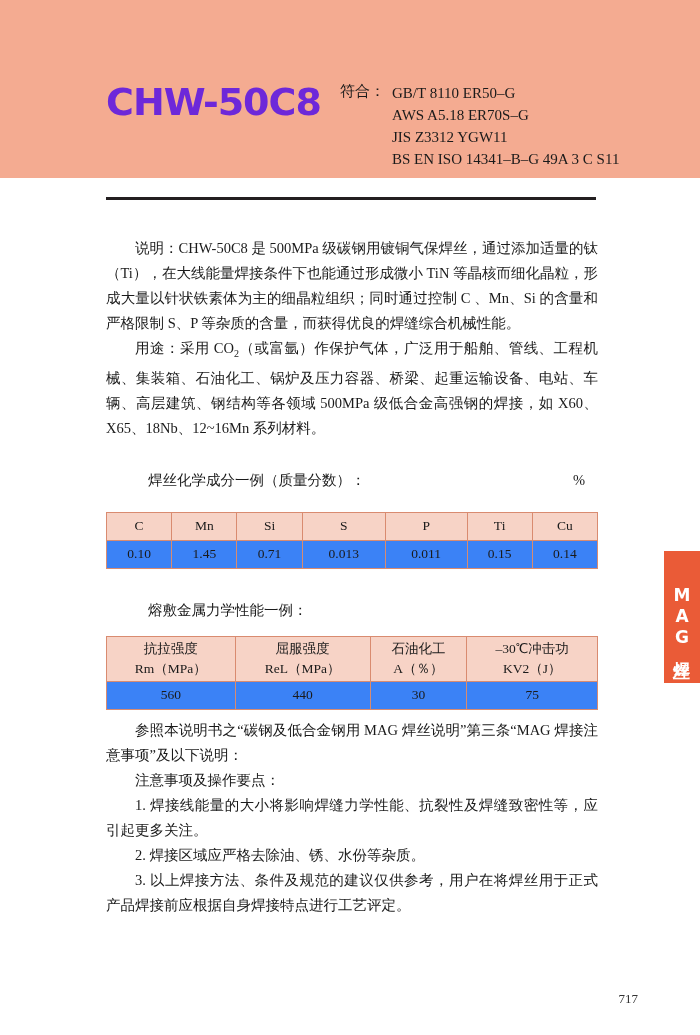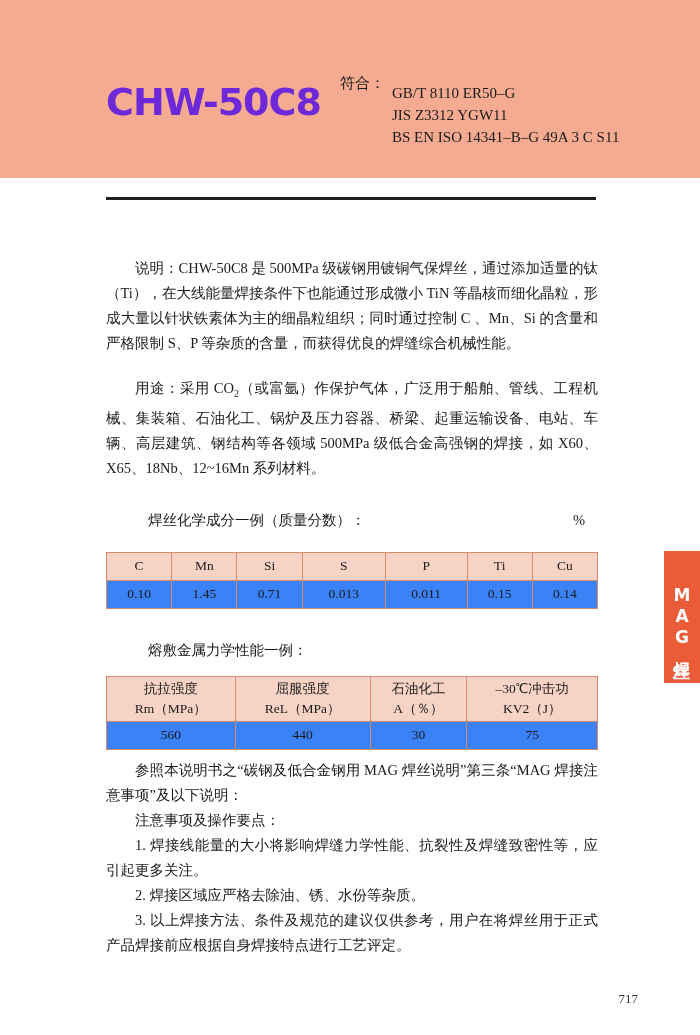"符合：" .std-label { top: 74px -> 82px }
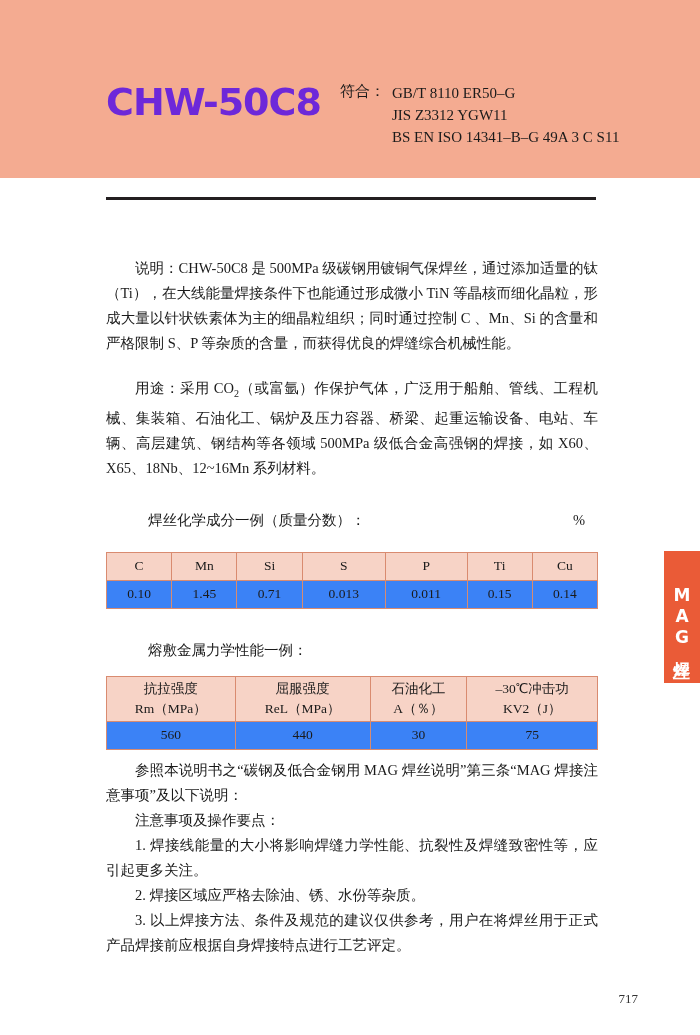"AWS A5.18 ER70S–G" div { html: none -> <div>AWS A5.18 ER70S–G</div> }
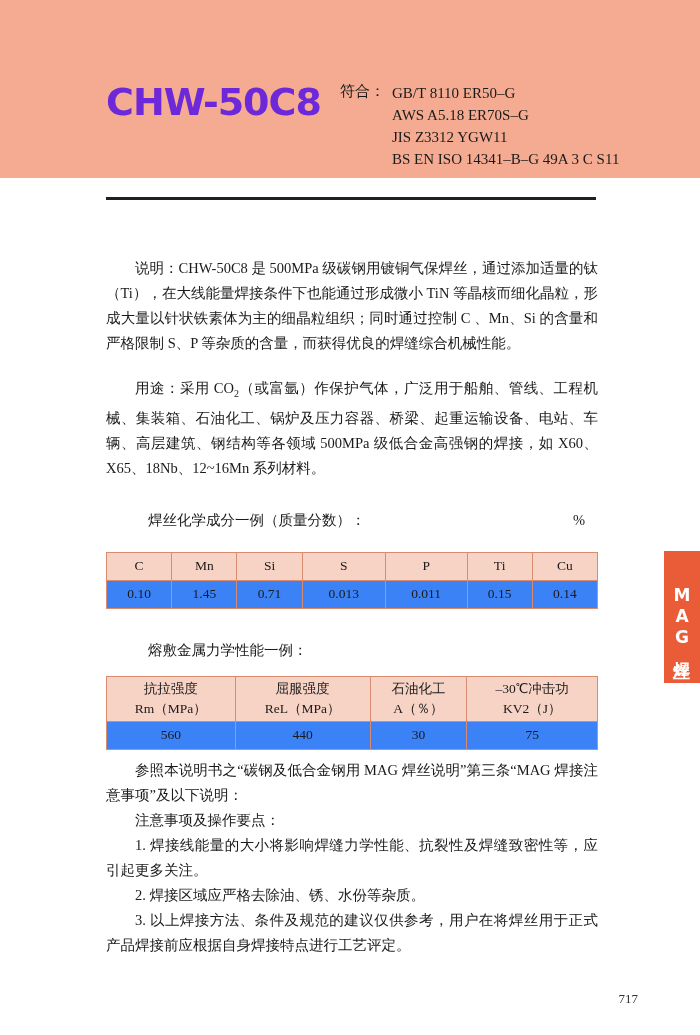"说明：CHW-50C8 是 500MPa" p.para.indent { margin-top: 20px -> none }
